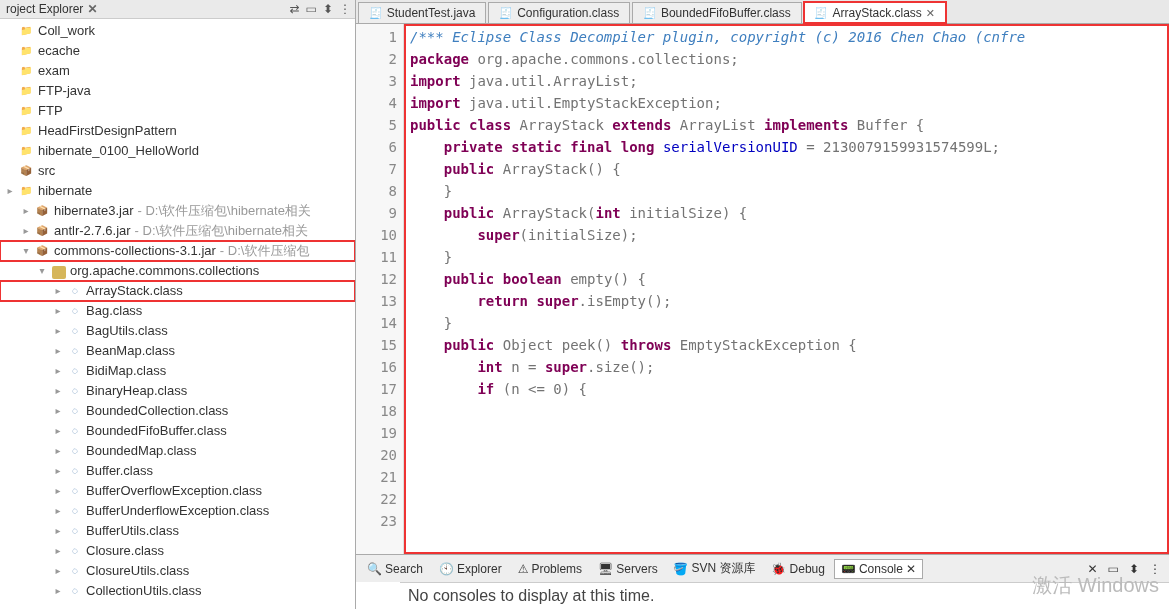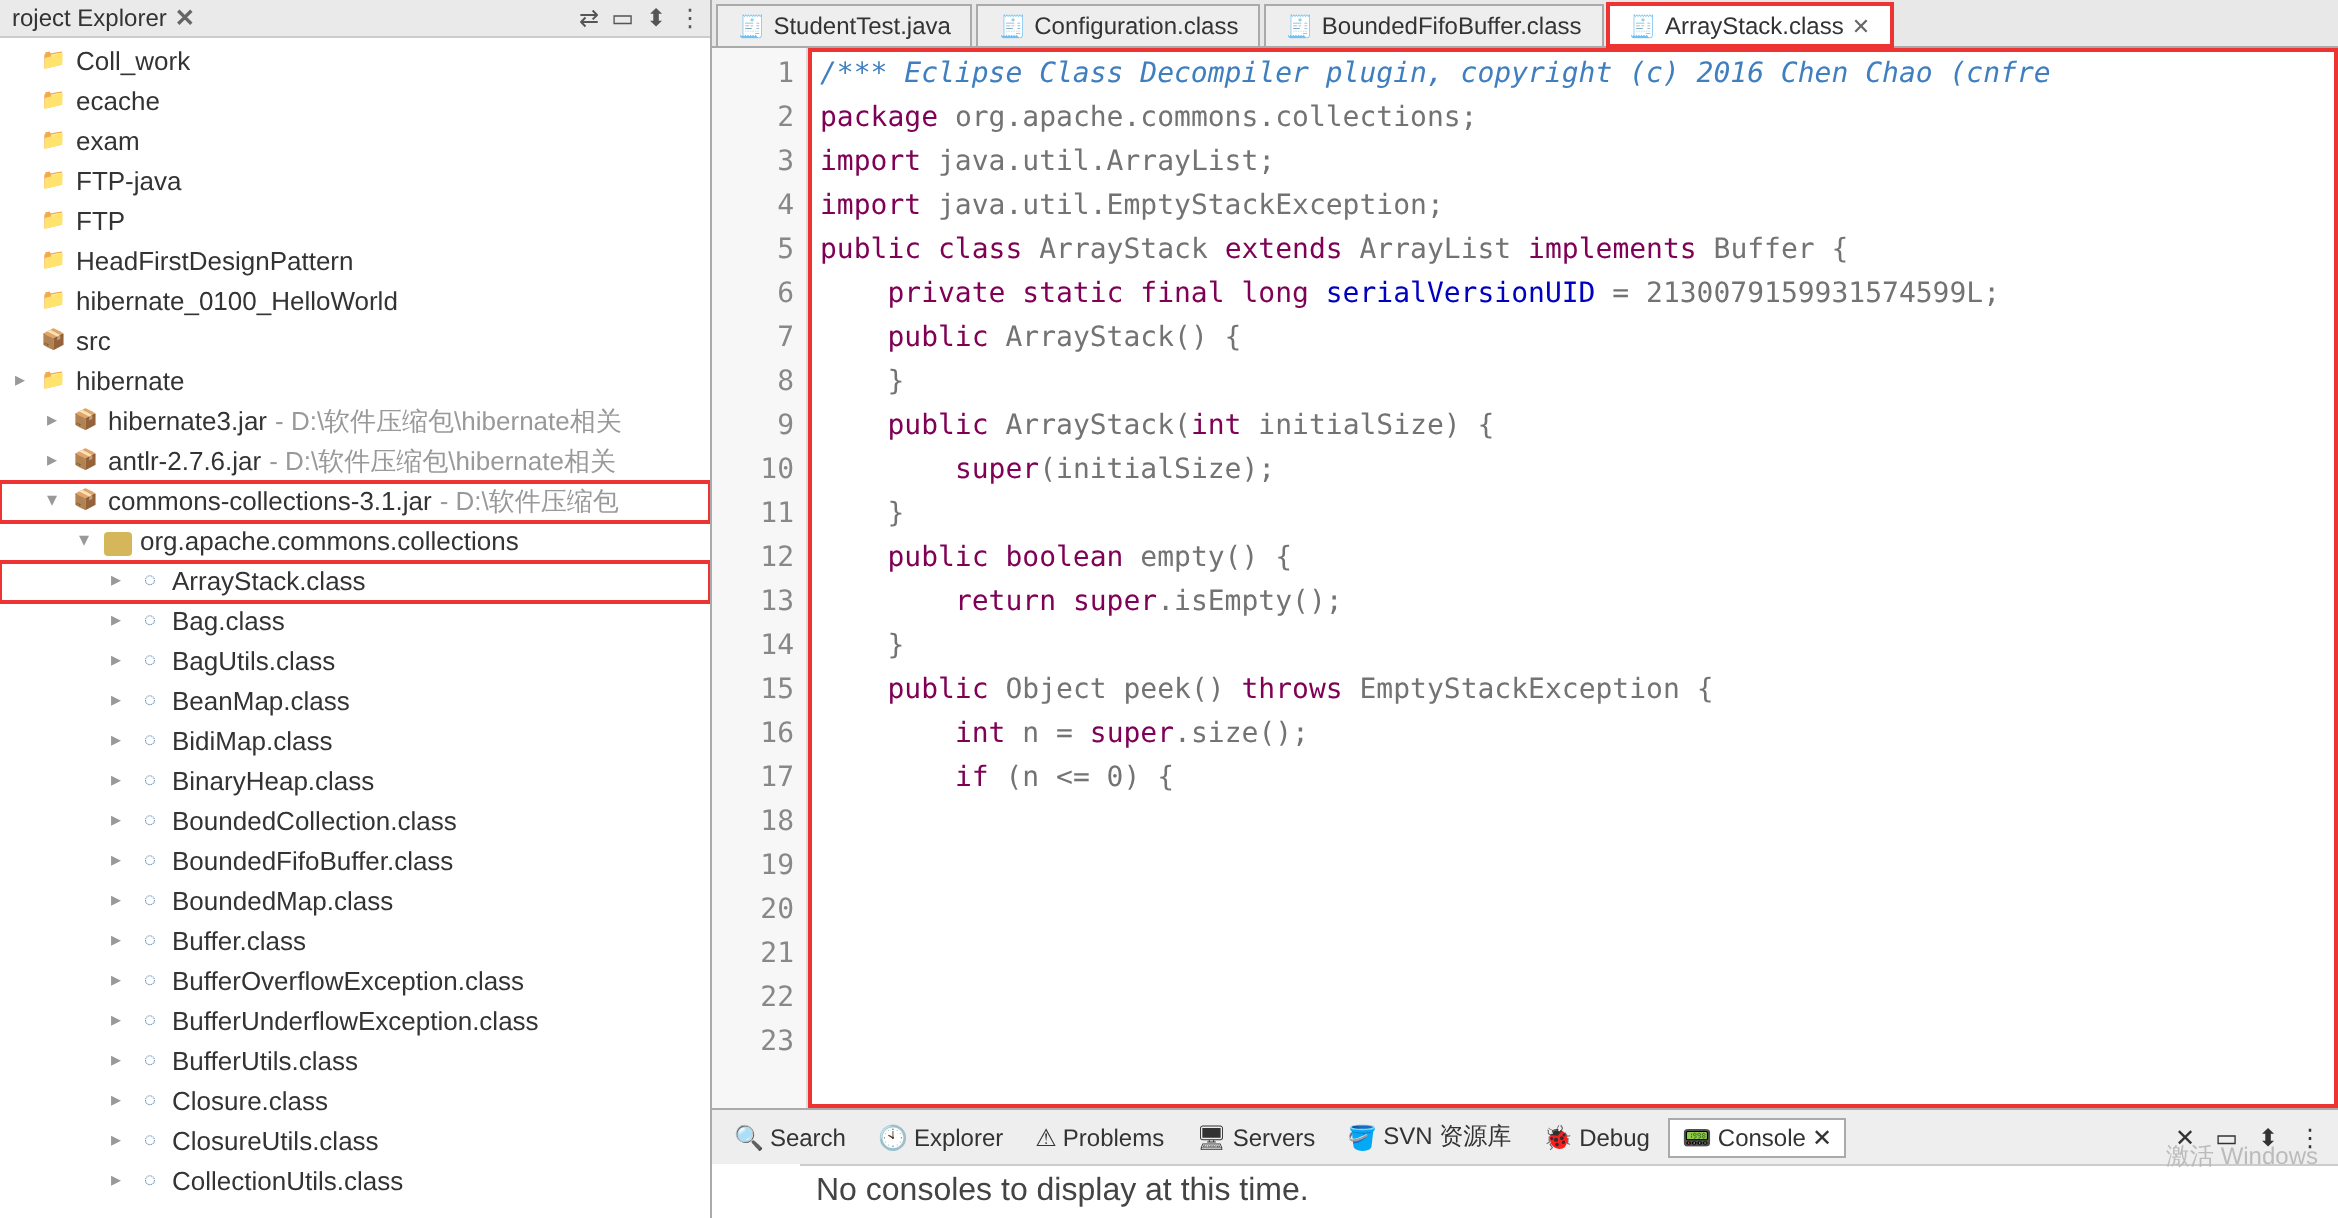"package" .kw { font-weight: normal -> bold }
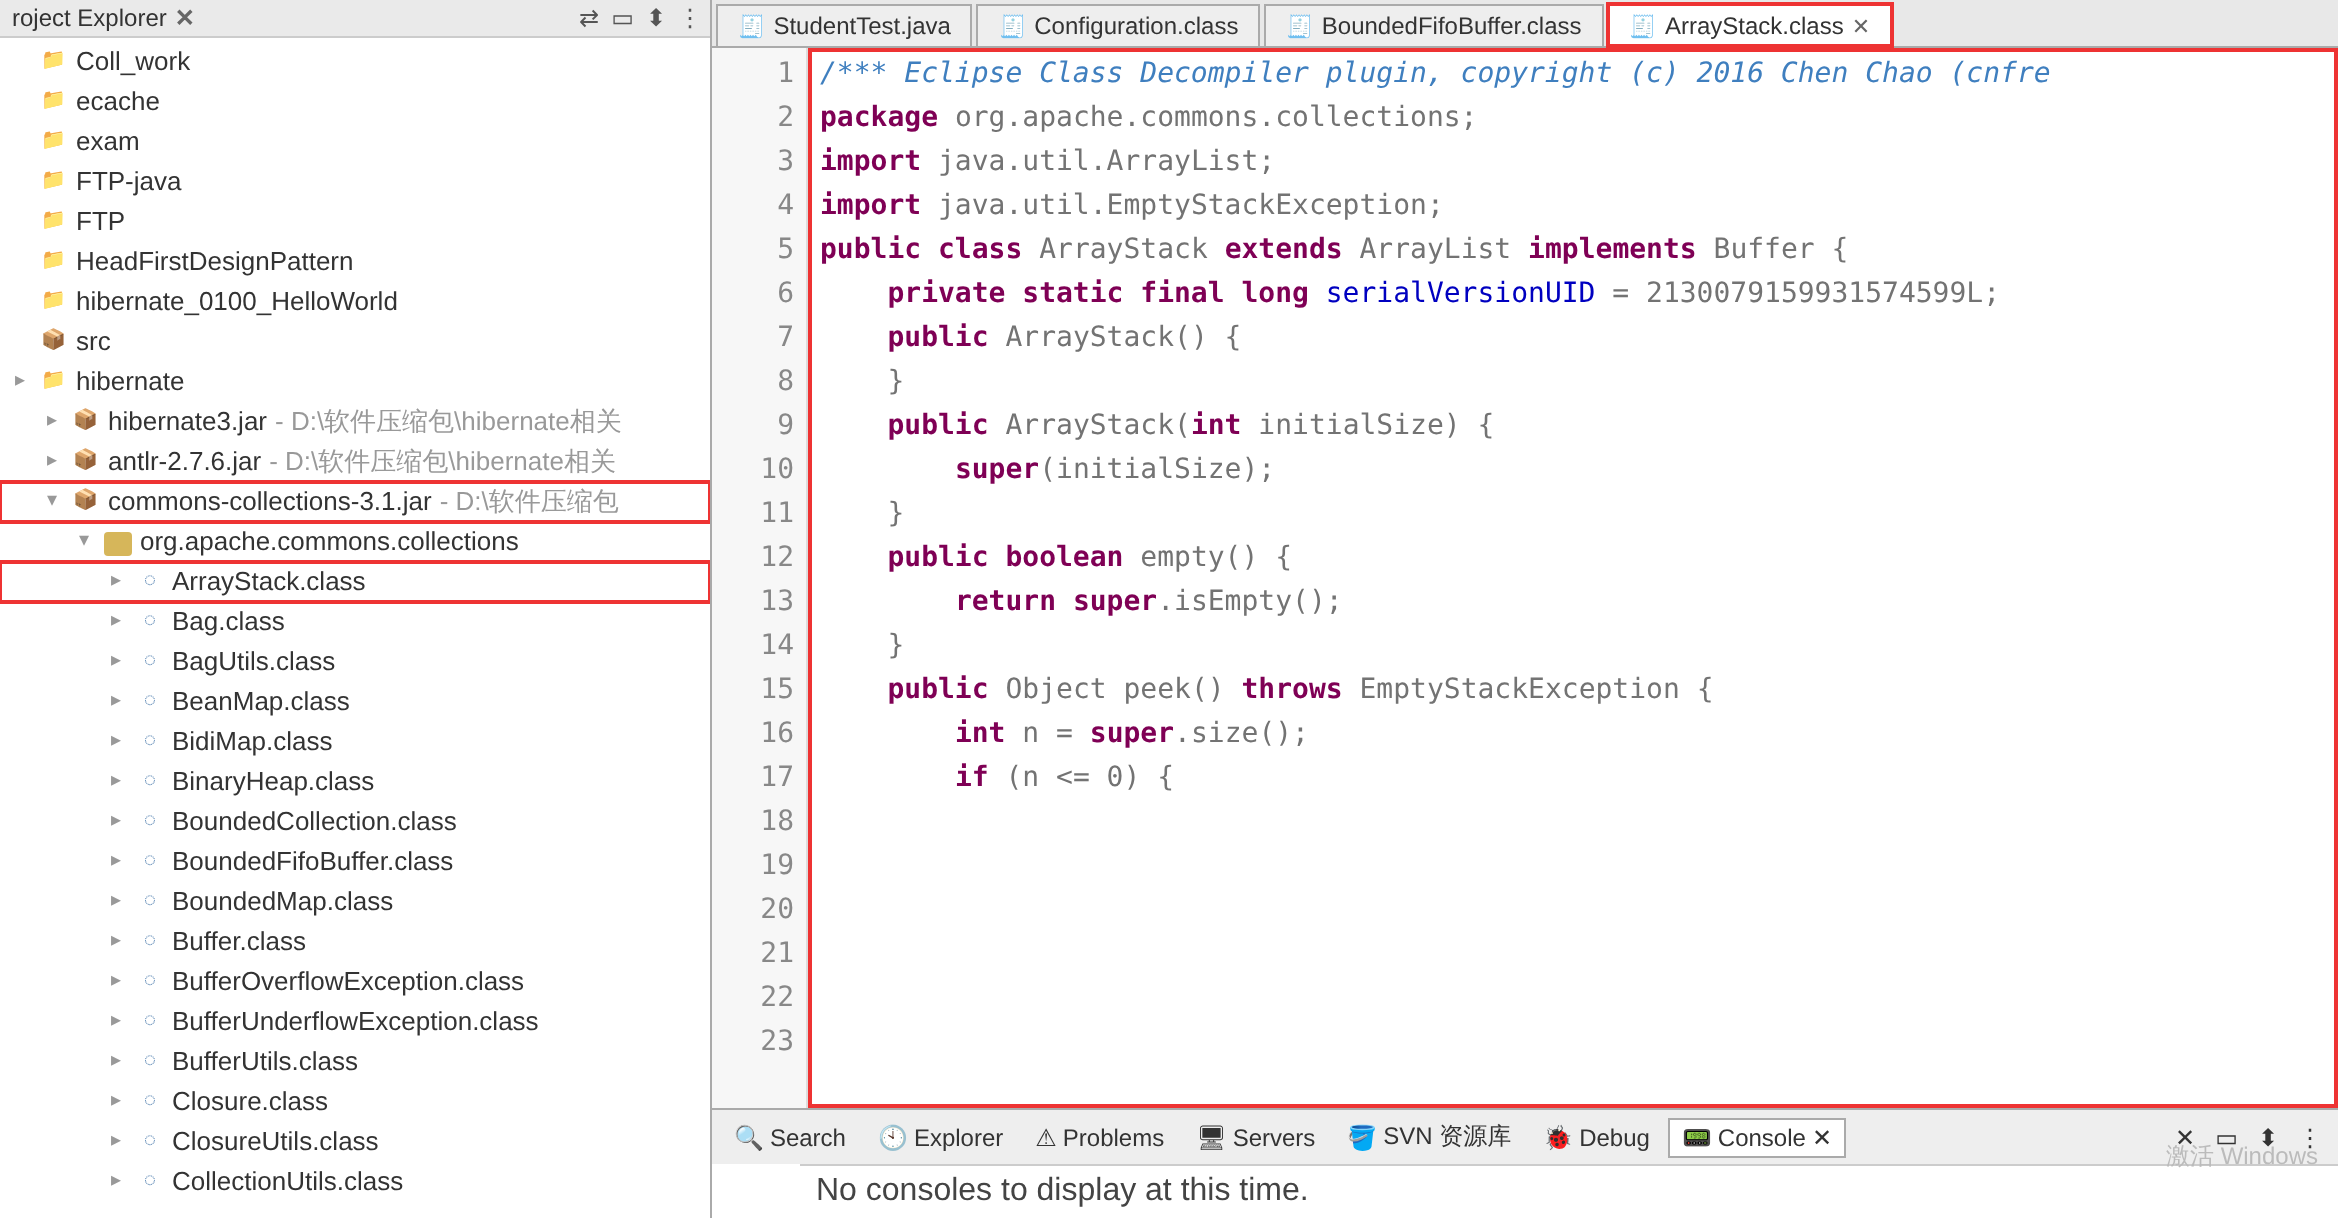"激活 Windows" .watermark { bottom: 22px -> 10px; font-size: 12px -> 20px }
